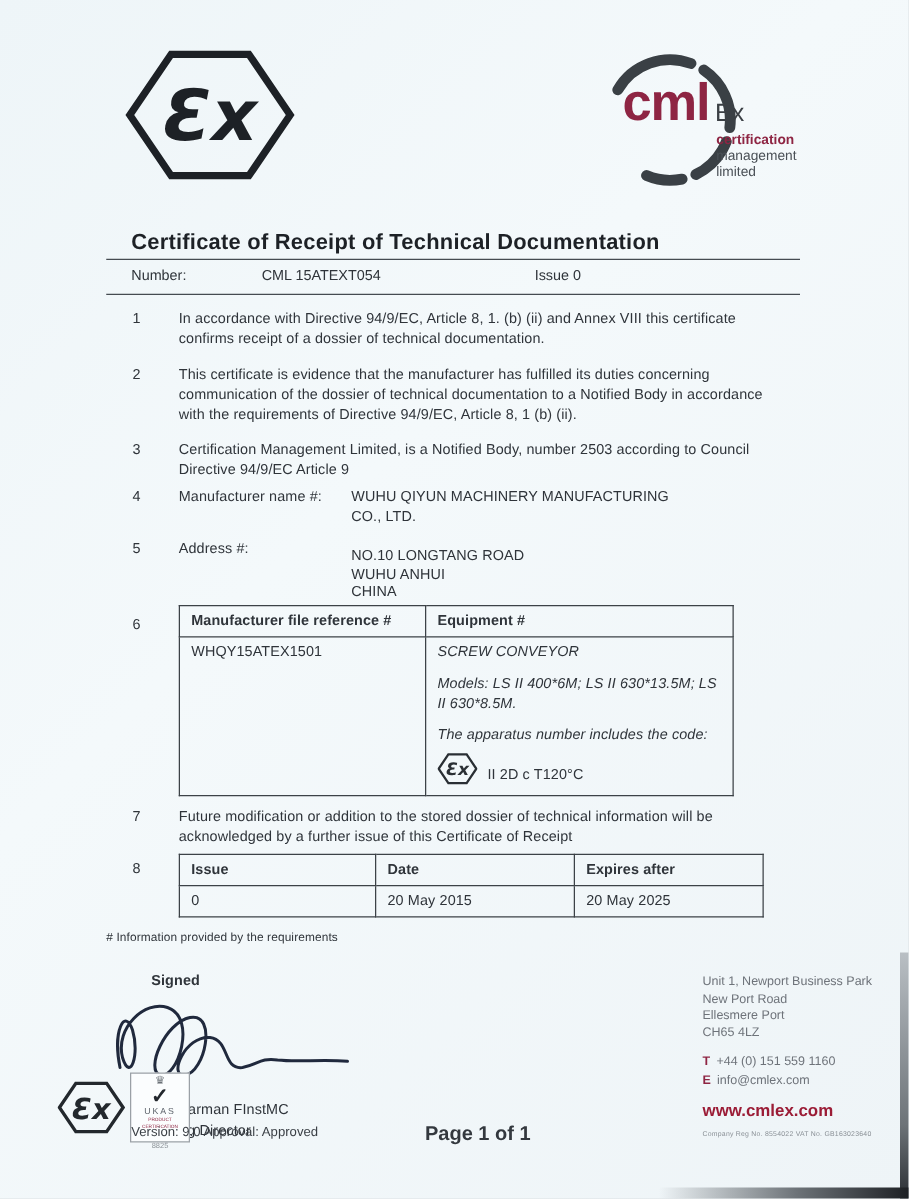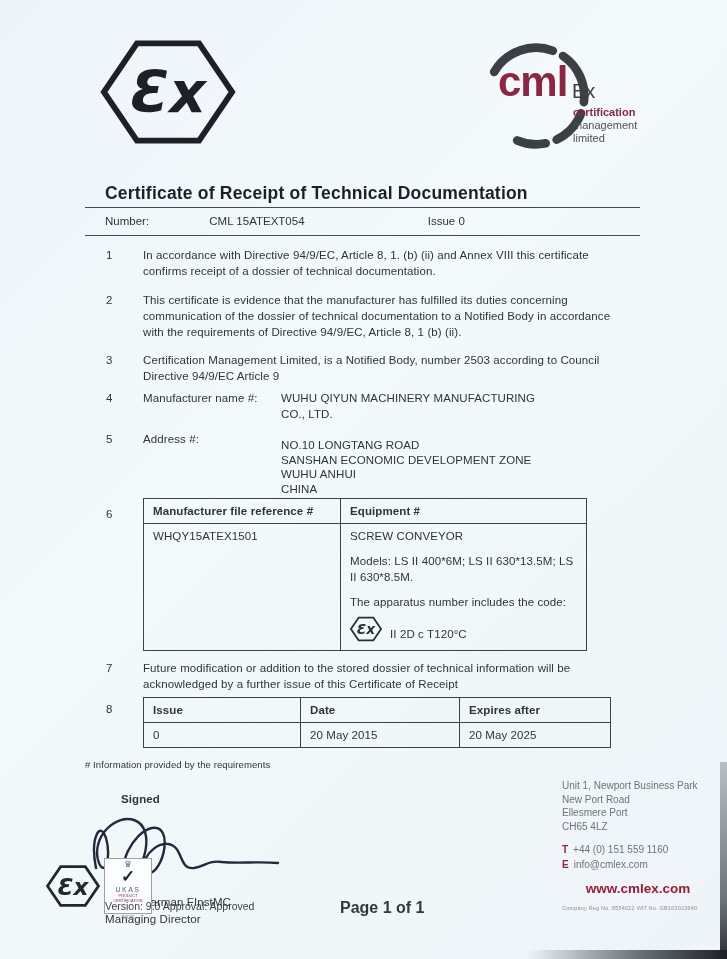"SANSHAN ECONOMIC DEVELOPMENT ZONE" div { html: <div>SANSHAN ECONOMIC DEVELOPMENT ZONE</div> -> none }
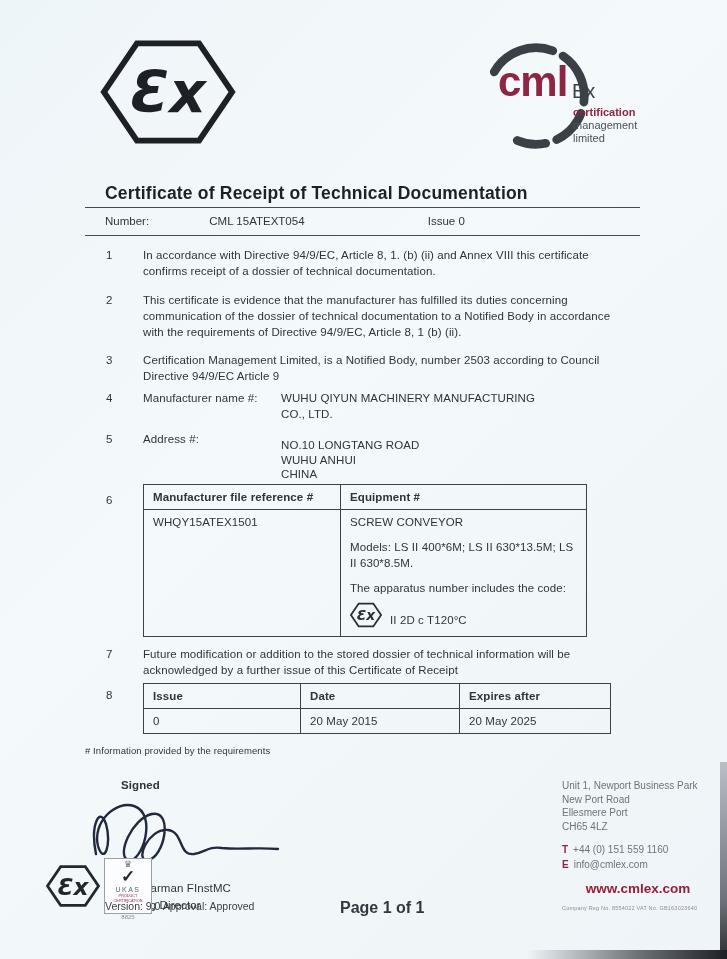"SCREW CONVEYOR" .eq-cell p { font-style: none -> italic }
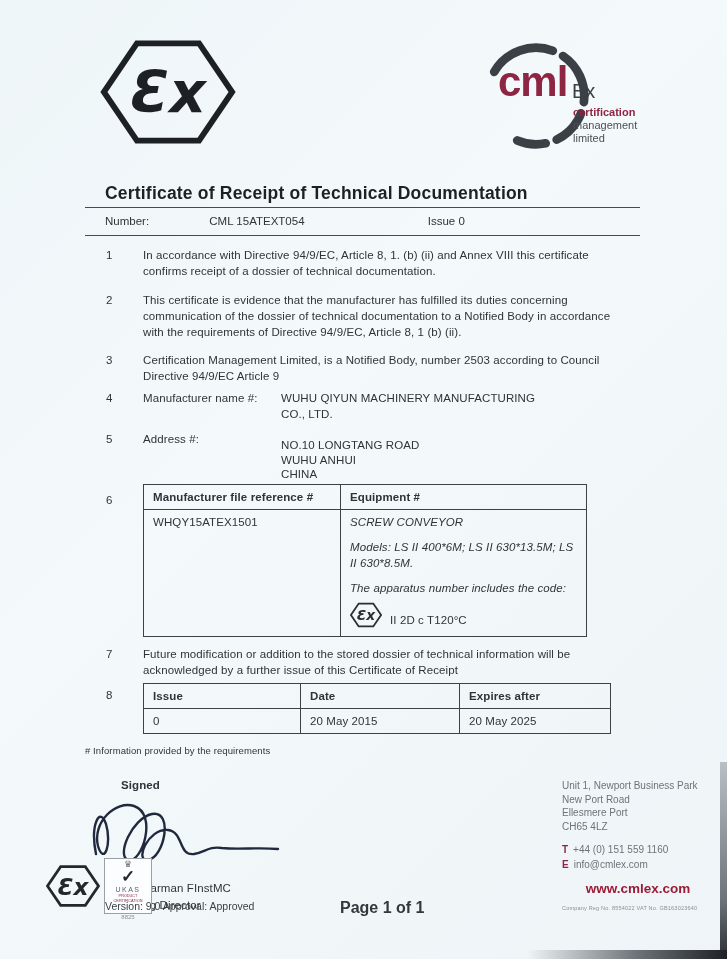"www.cmlex.com" div.site { text-align: center -> none }
